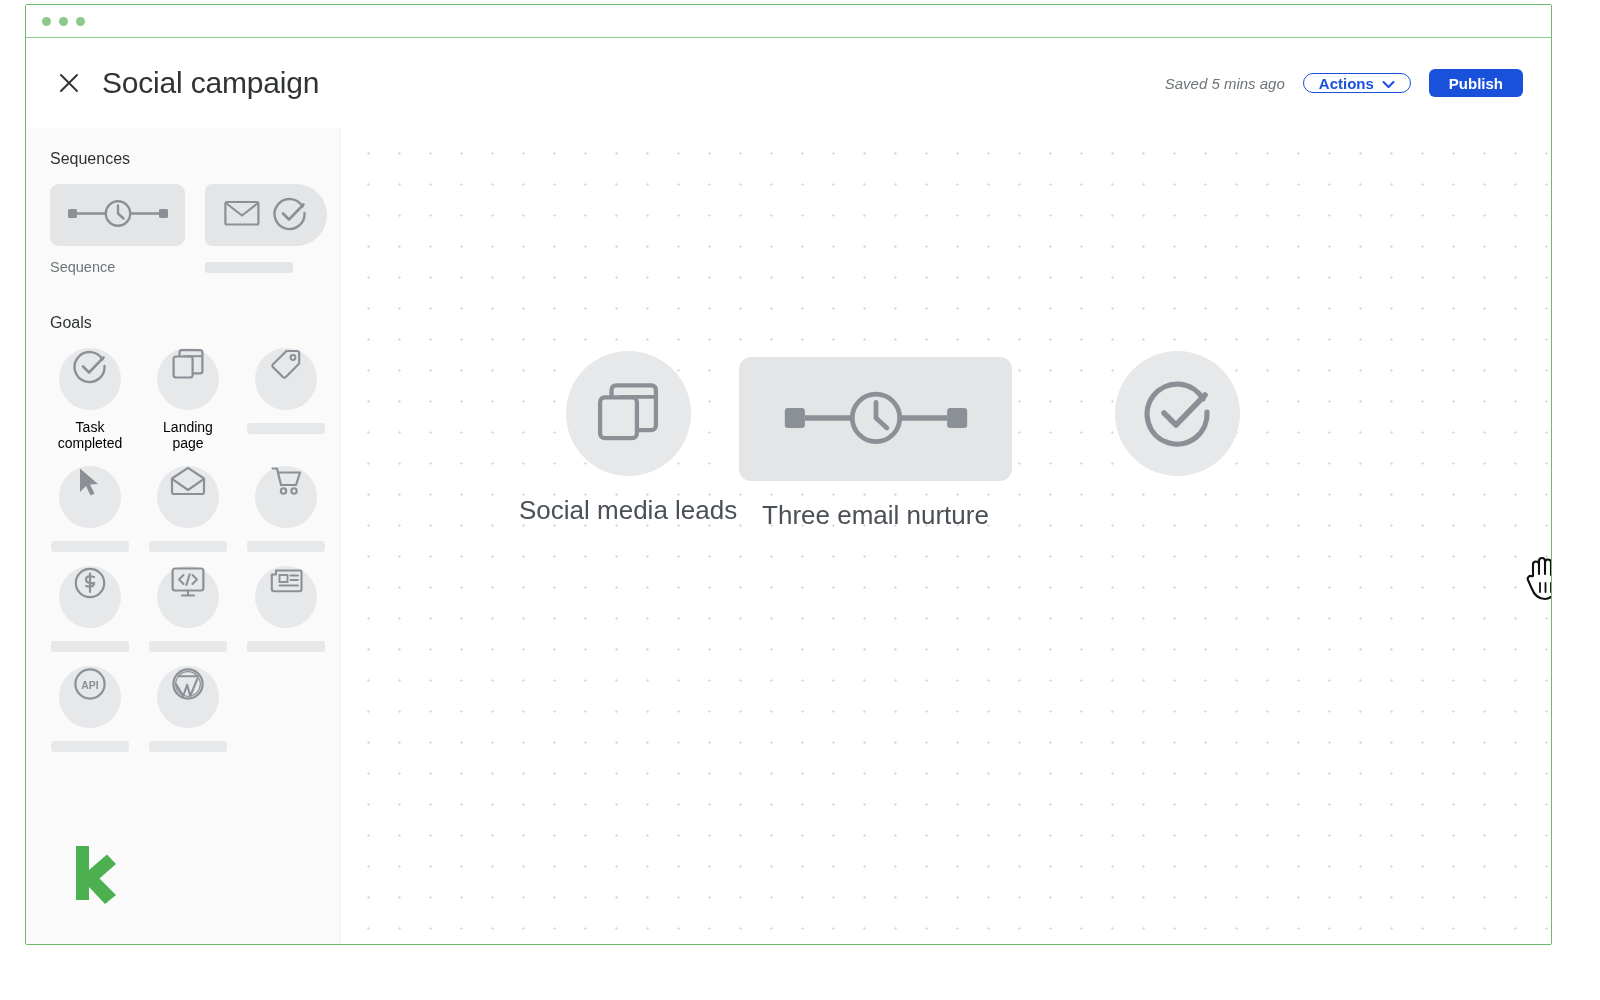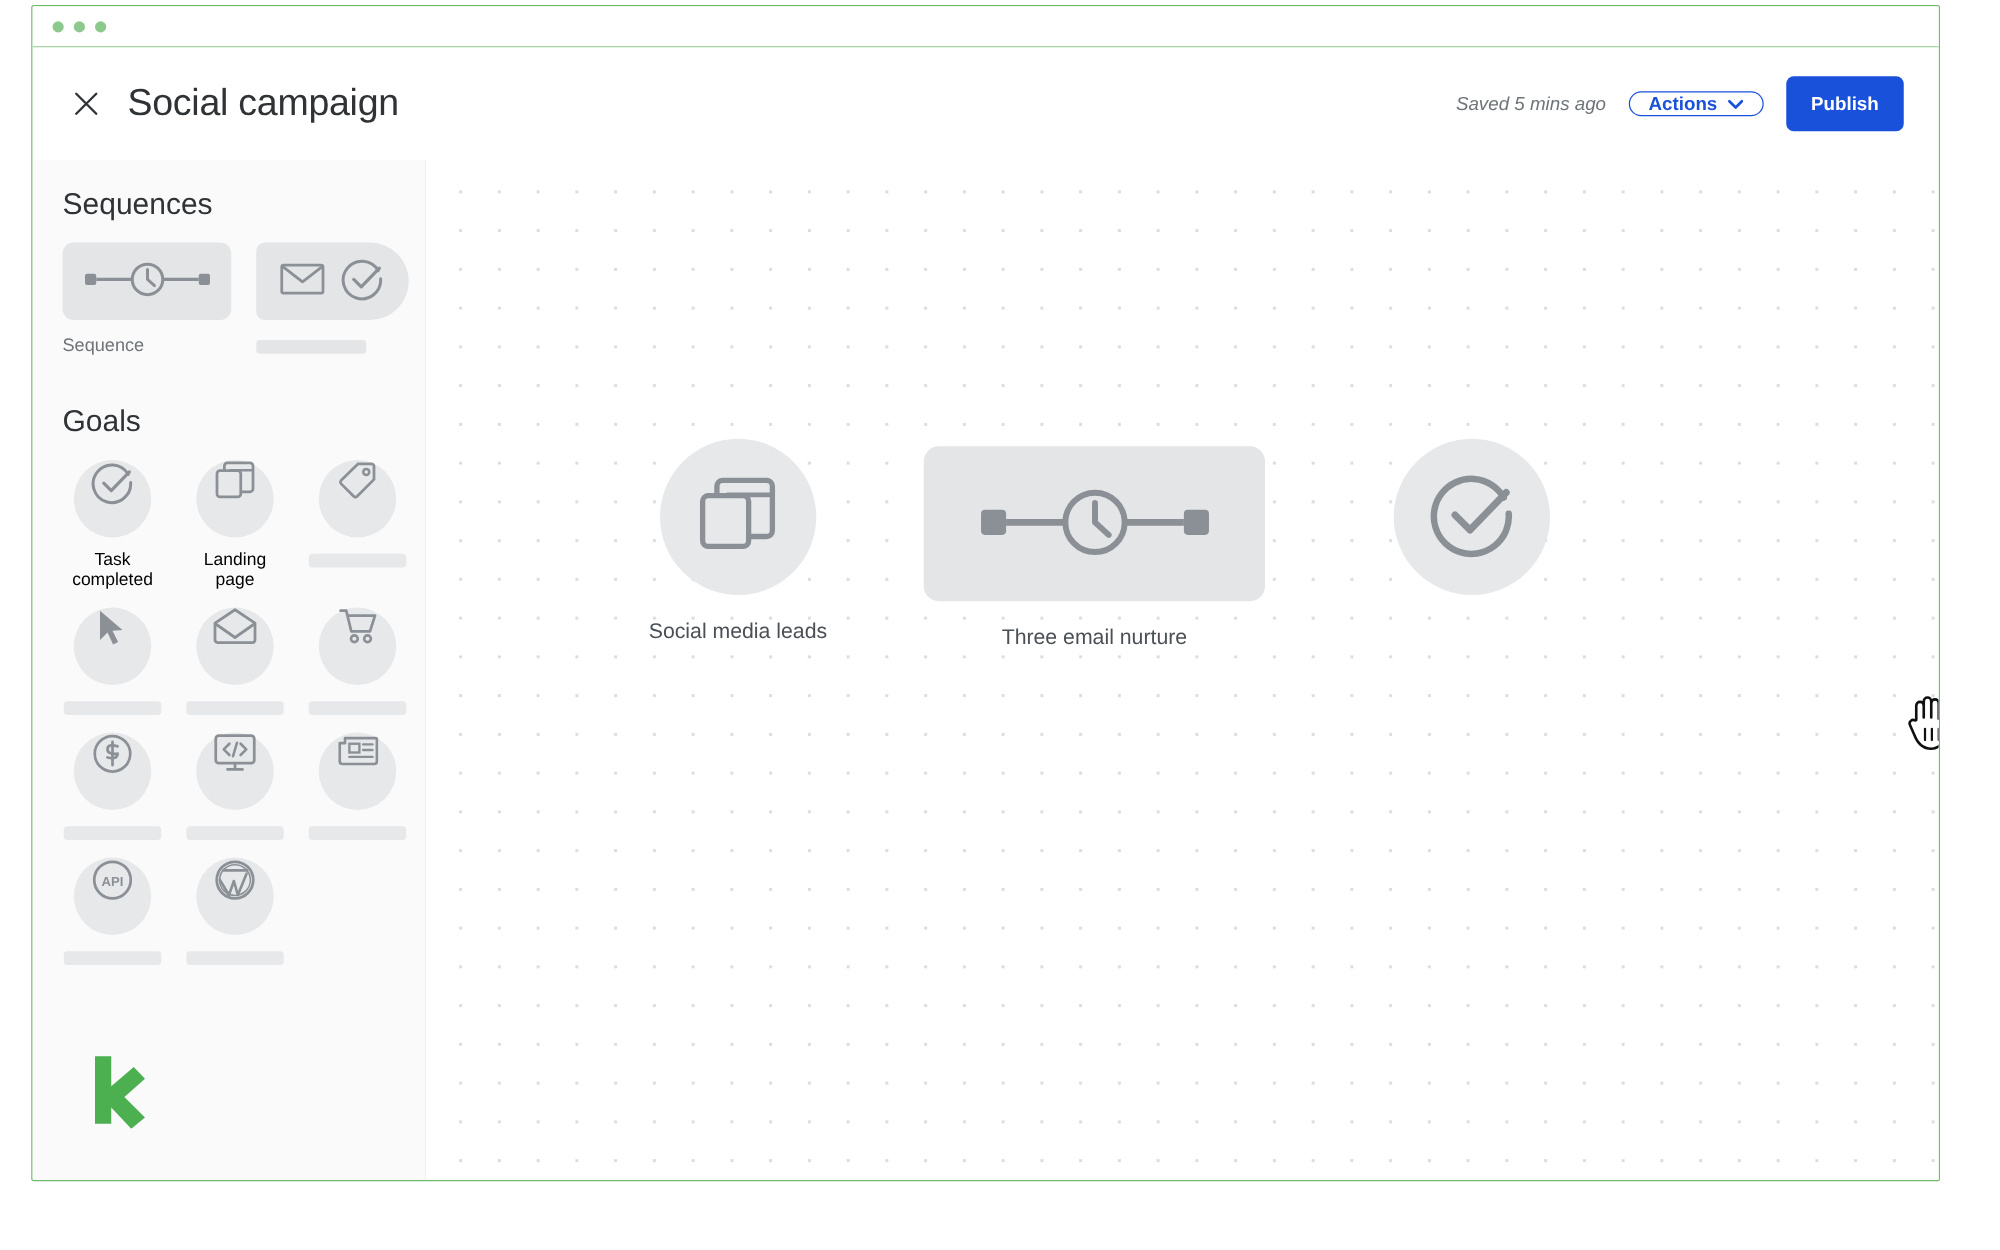"Publish" .btn-publish { height: 44px -> 28px }
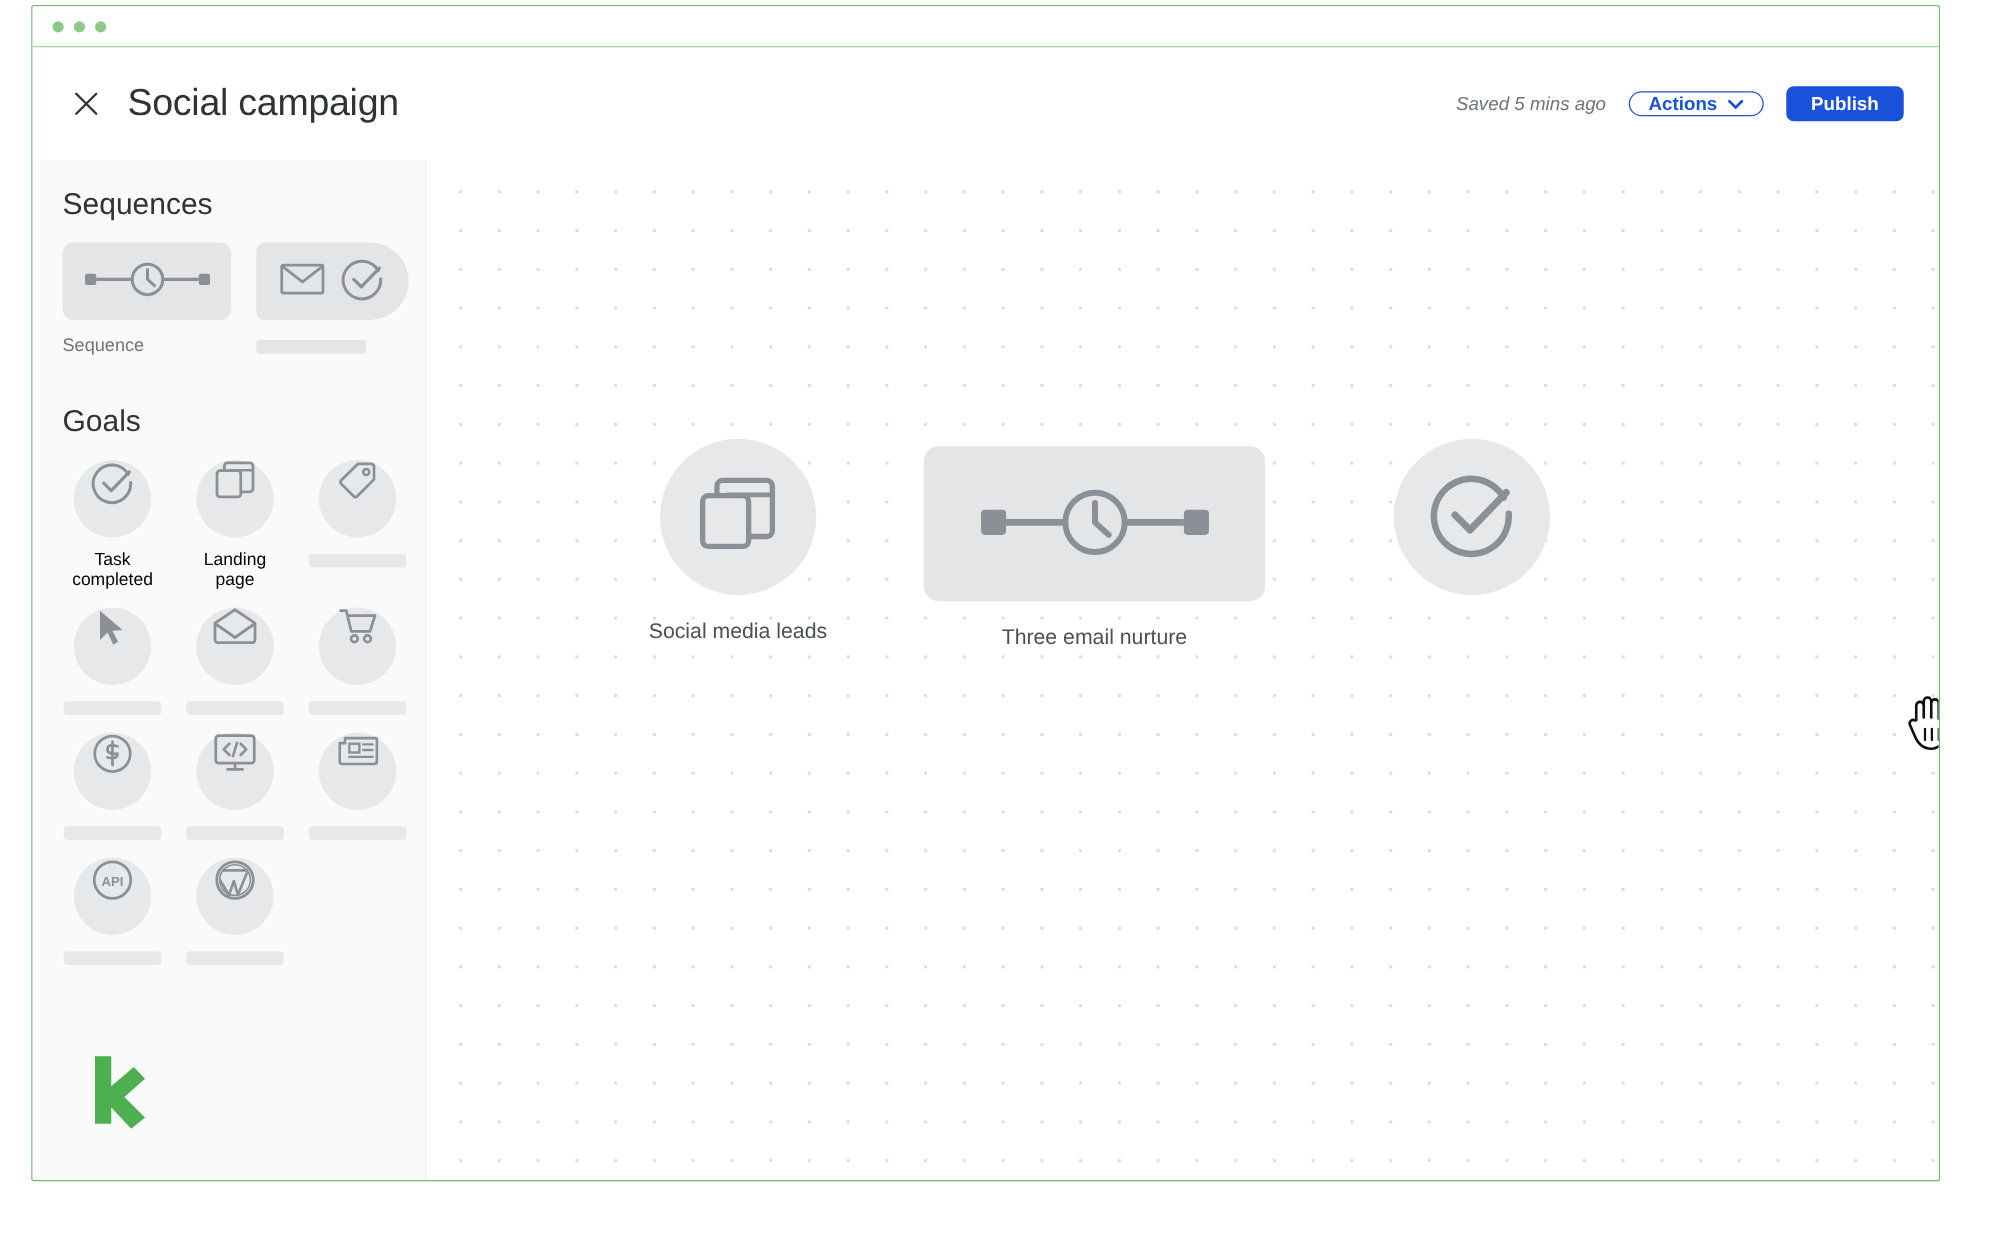"Sequences" .section-title { font-size: 24px -> 16px }
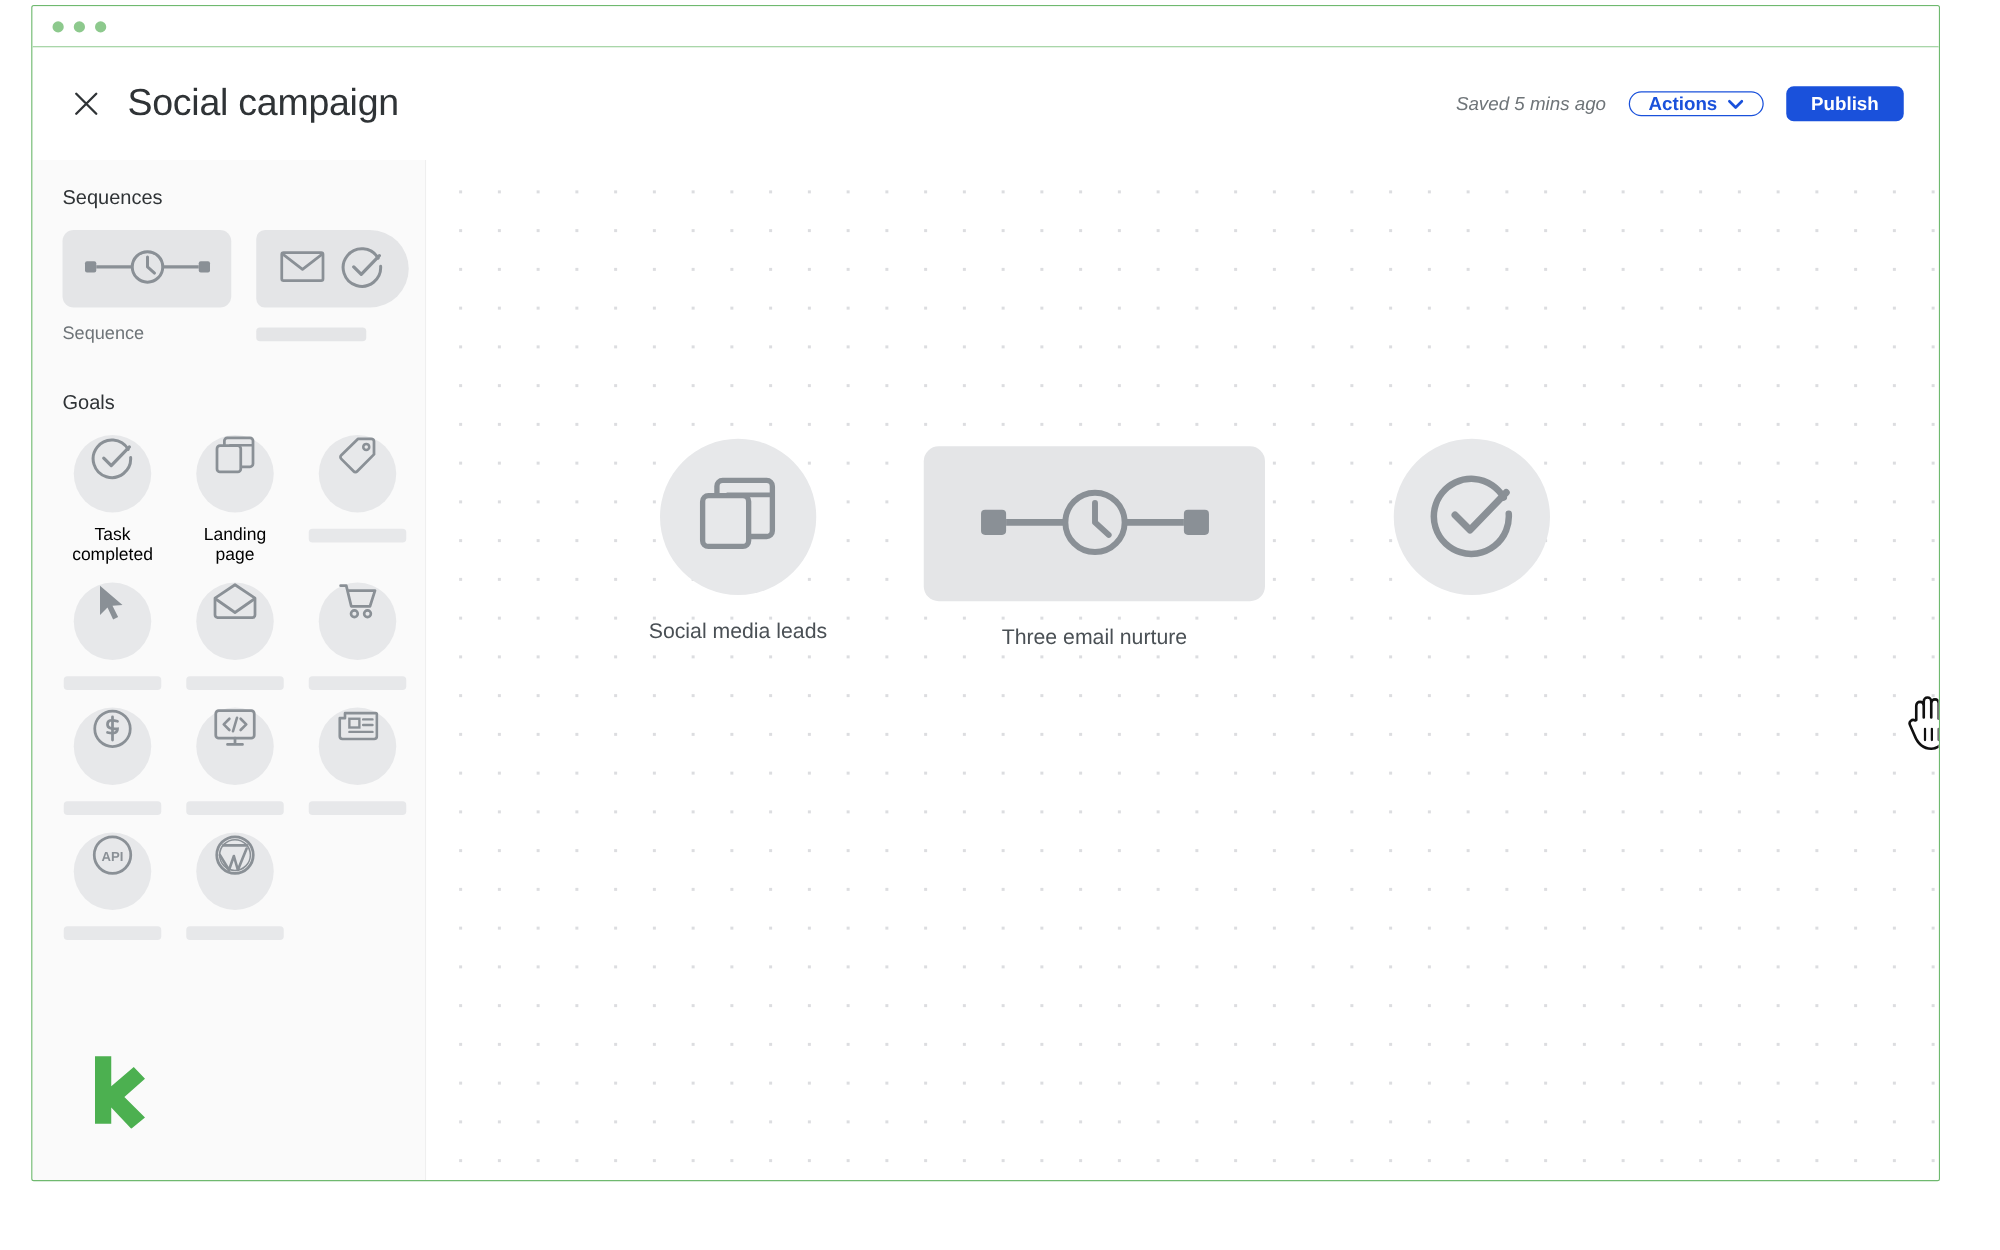"Social media leads" .node-label { font-size: 17px -> 26px }
